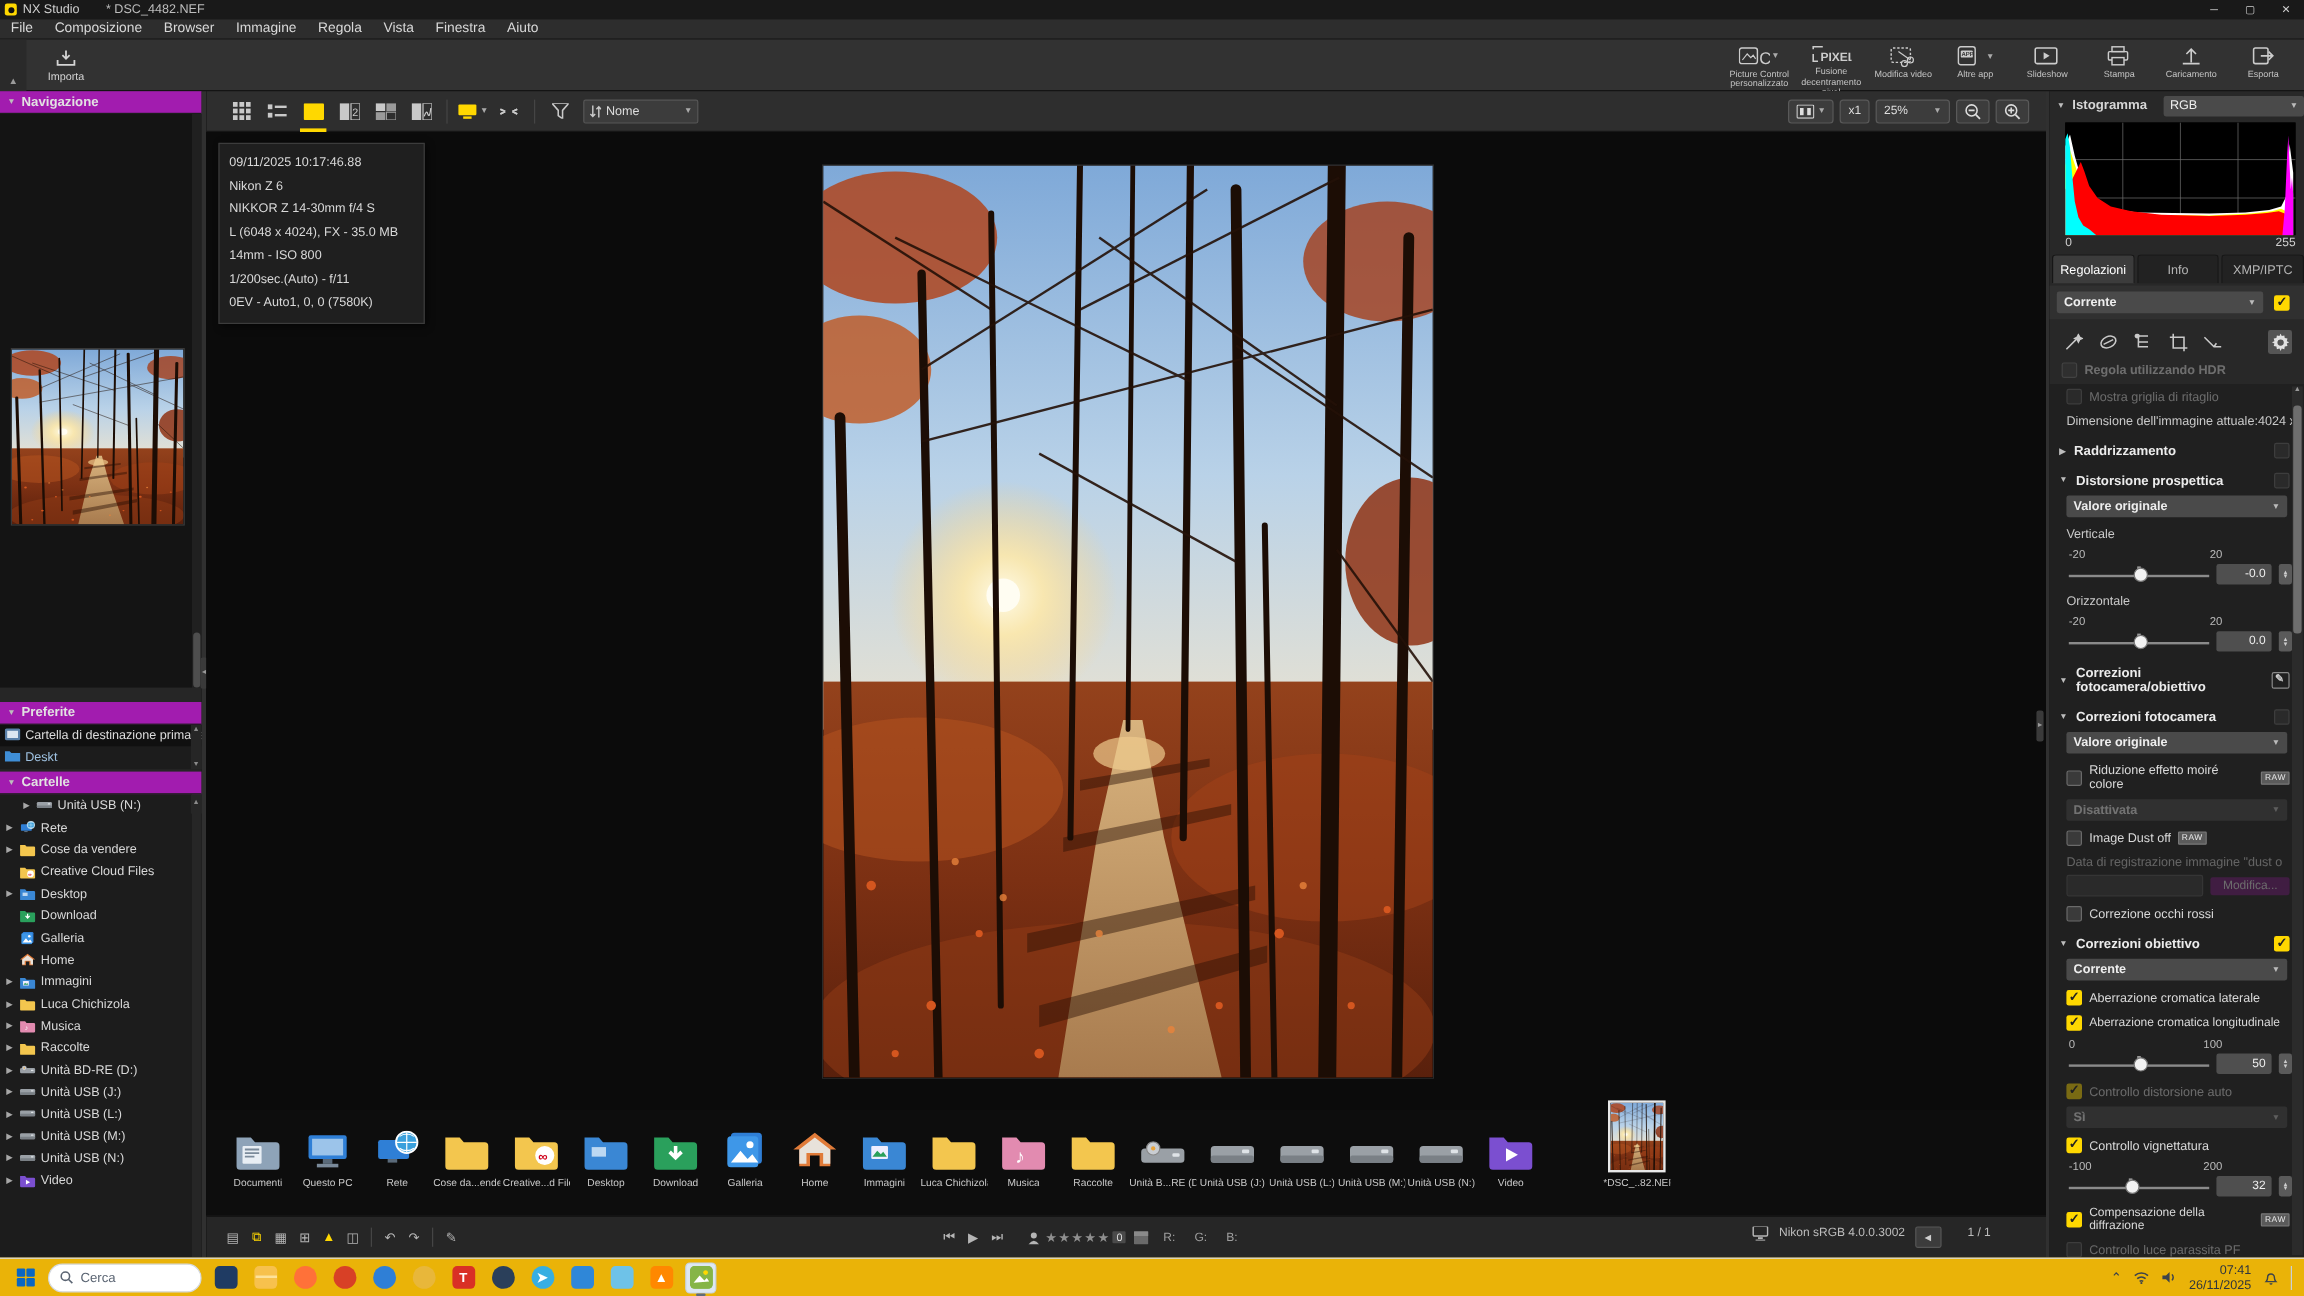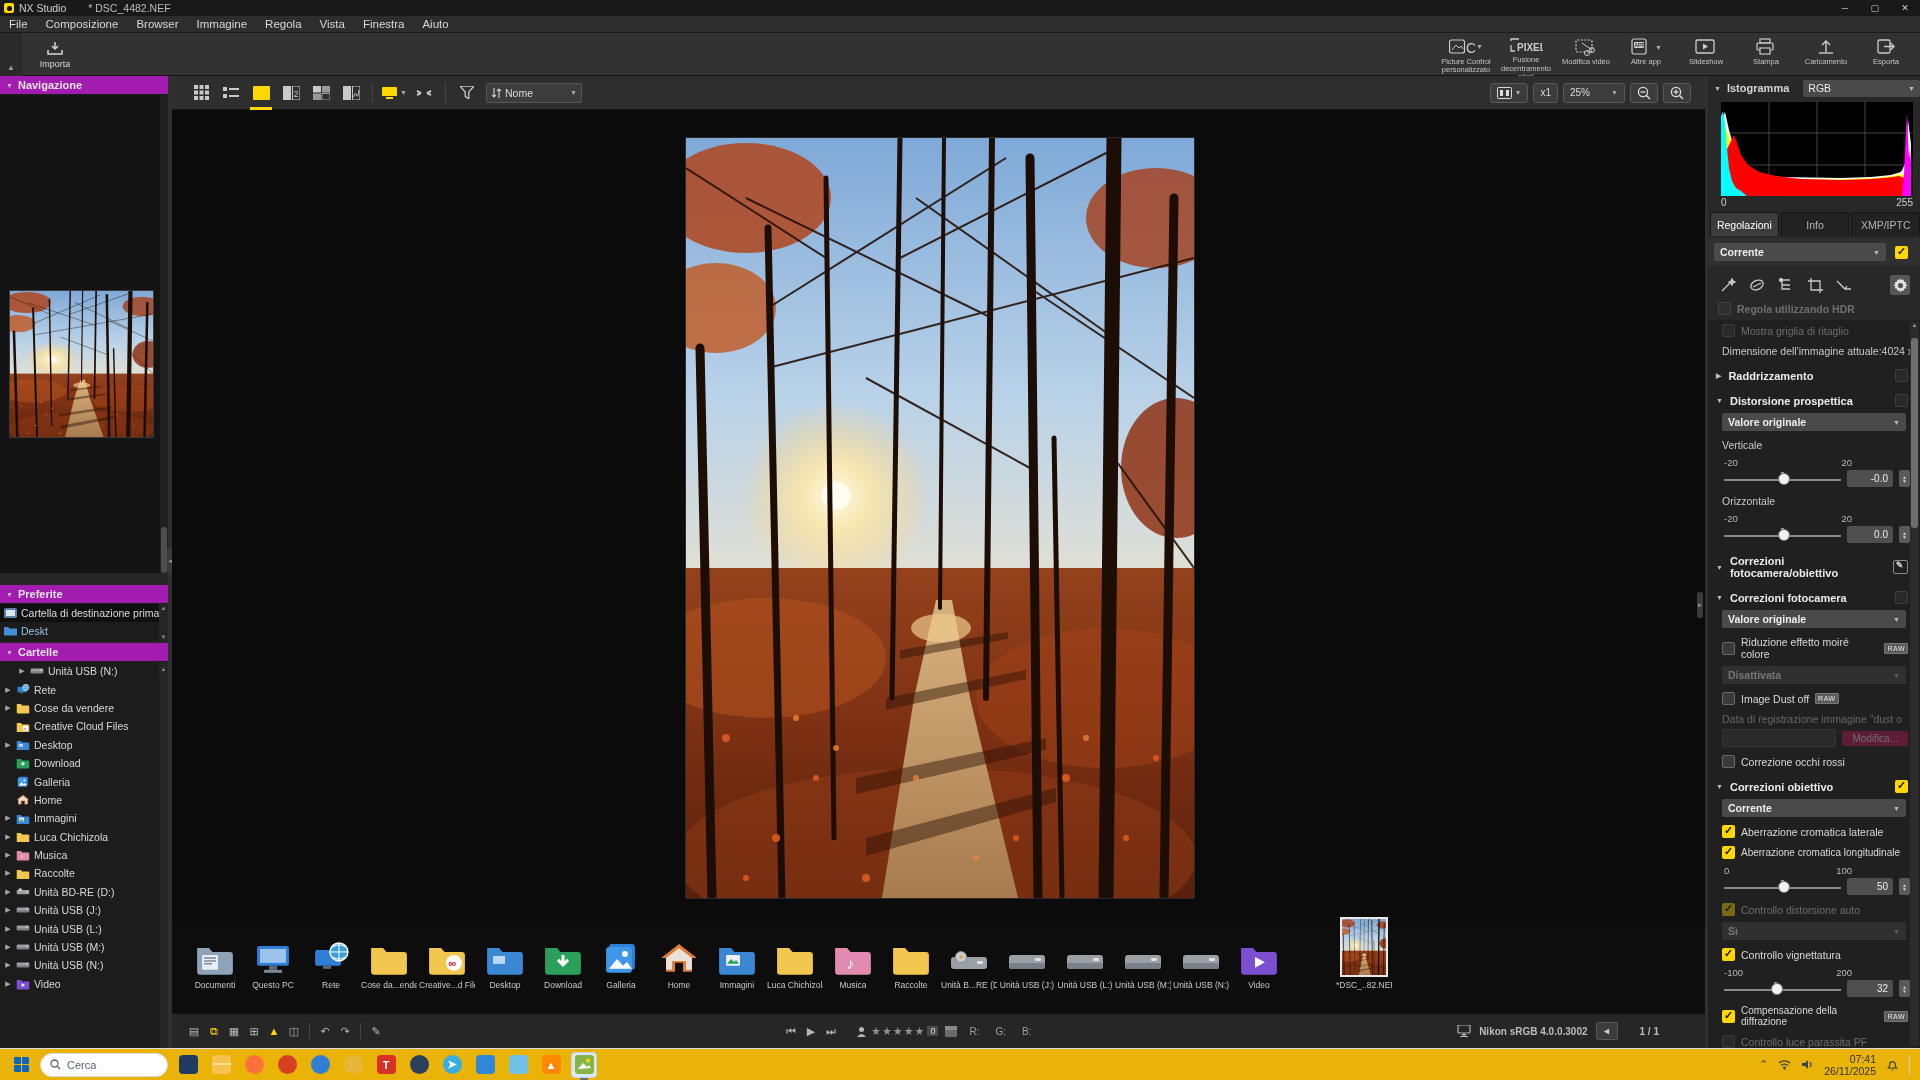"09/11/2025 10:17:46.88" div { html: none -> <div> <div>09/11/2025 10:17:46.88</div> <div>Nikon Z 6</div> <div>NIKKOR Z 14-30mm f/4 S</div> <div>L (6048 x 4024), FX - 35.0 MB</div> <div>14mm - ISO 800</div> <div>1/200sec.(Auto) - f/11</div> <div>0EV - Auto1, 0, 0 (7580K)</div> </div> }
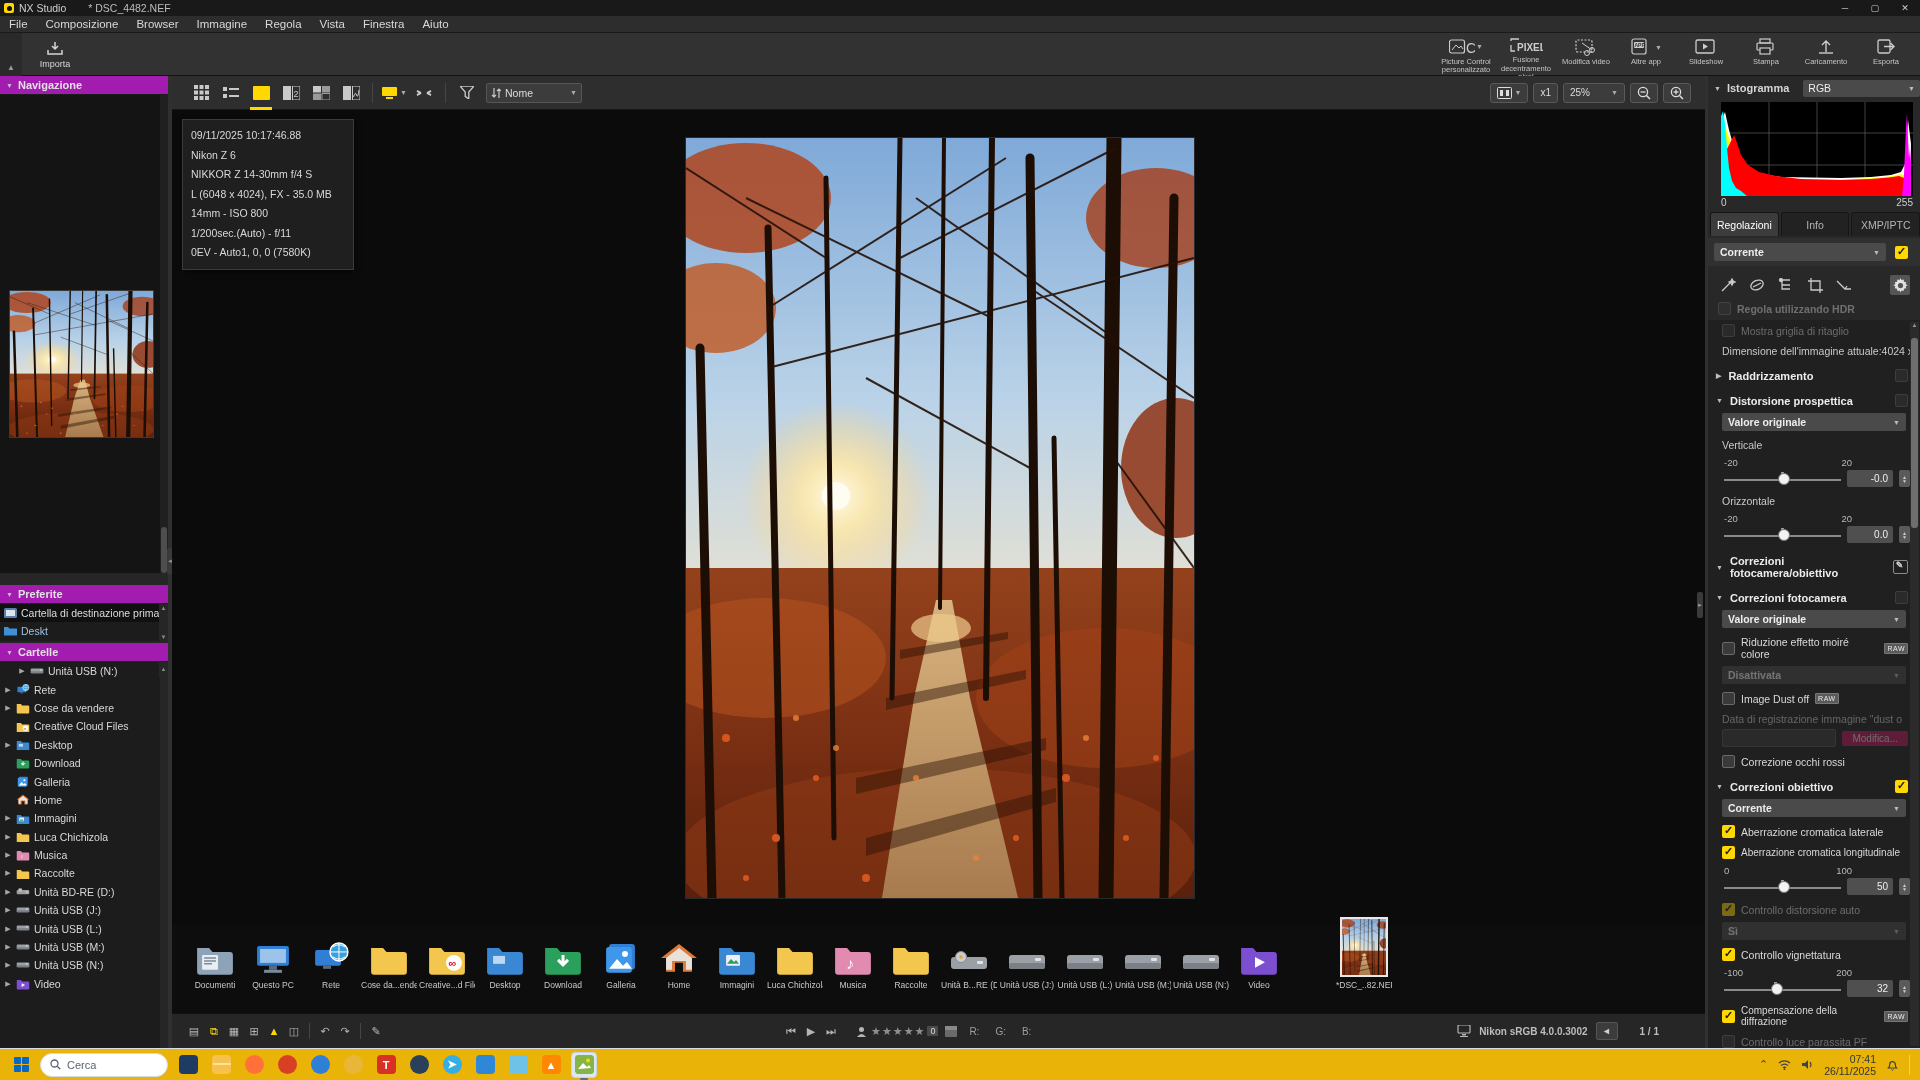"Modifica..." .modbtn { background: #be185d -> #701a75 }
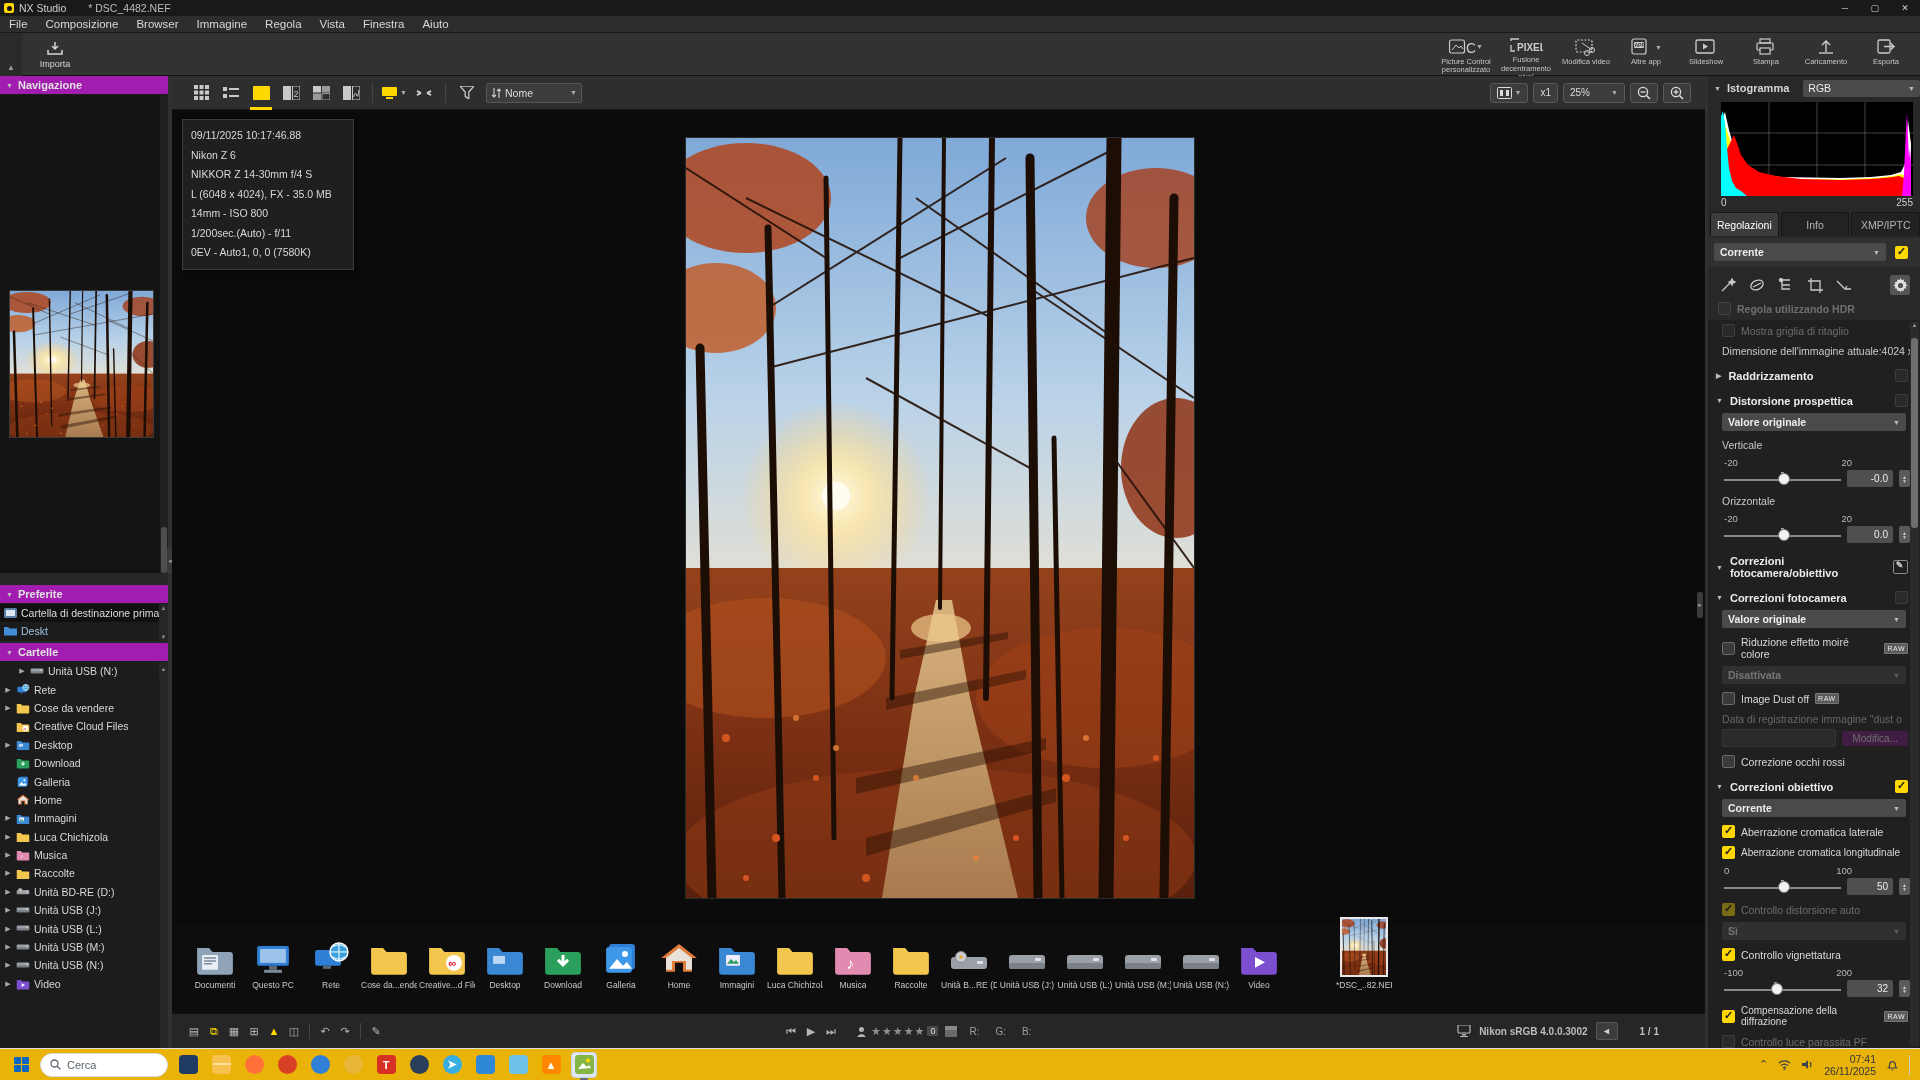"Nikon sRGB 4.0.0.3002" #sb-right { align-items: center -> none; font-weight: bold -> none }
